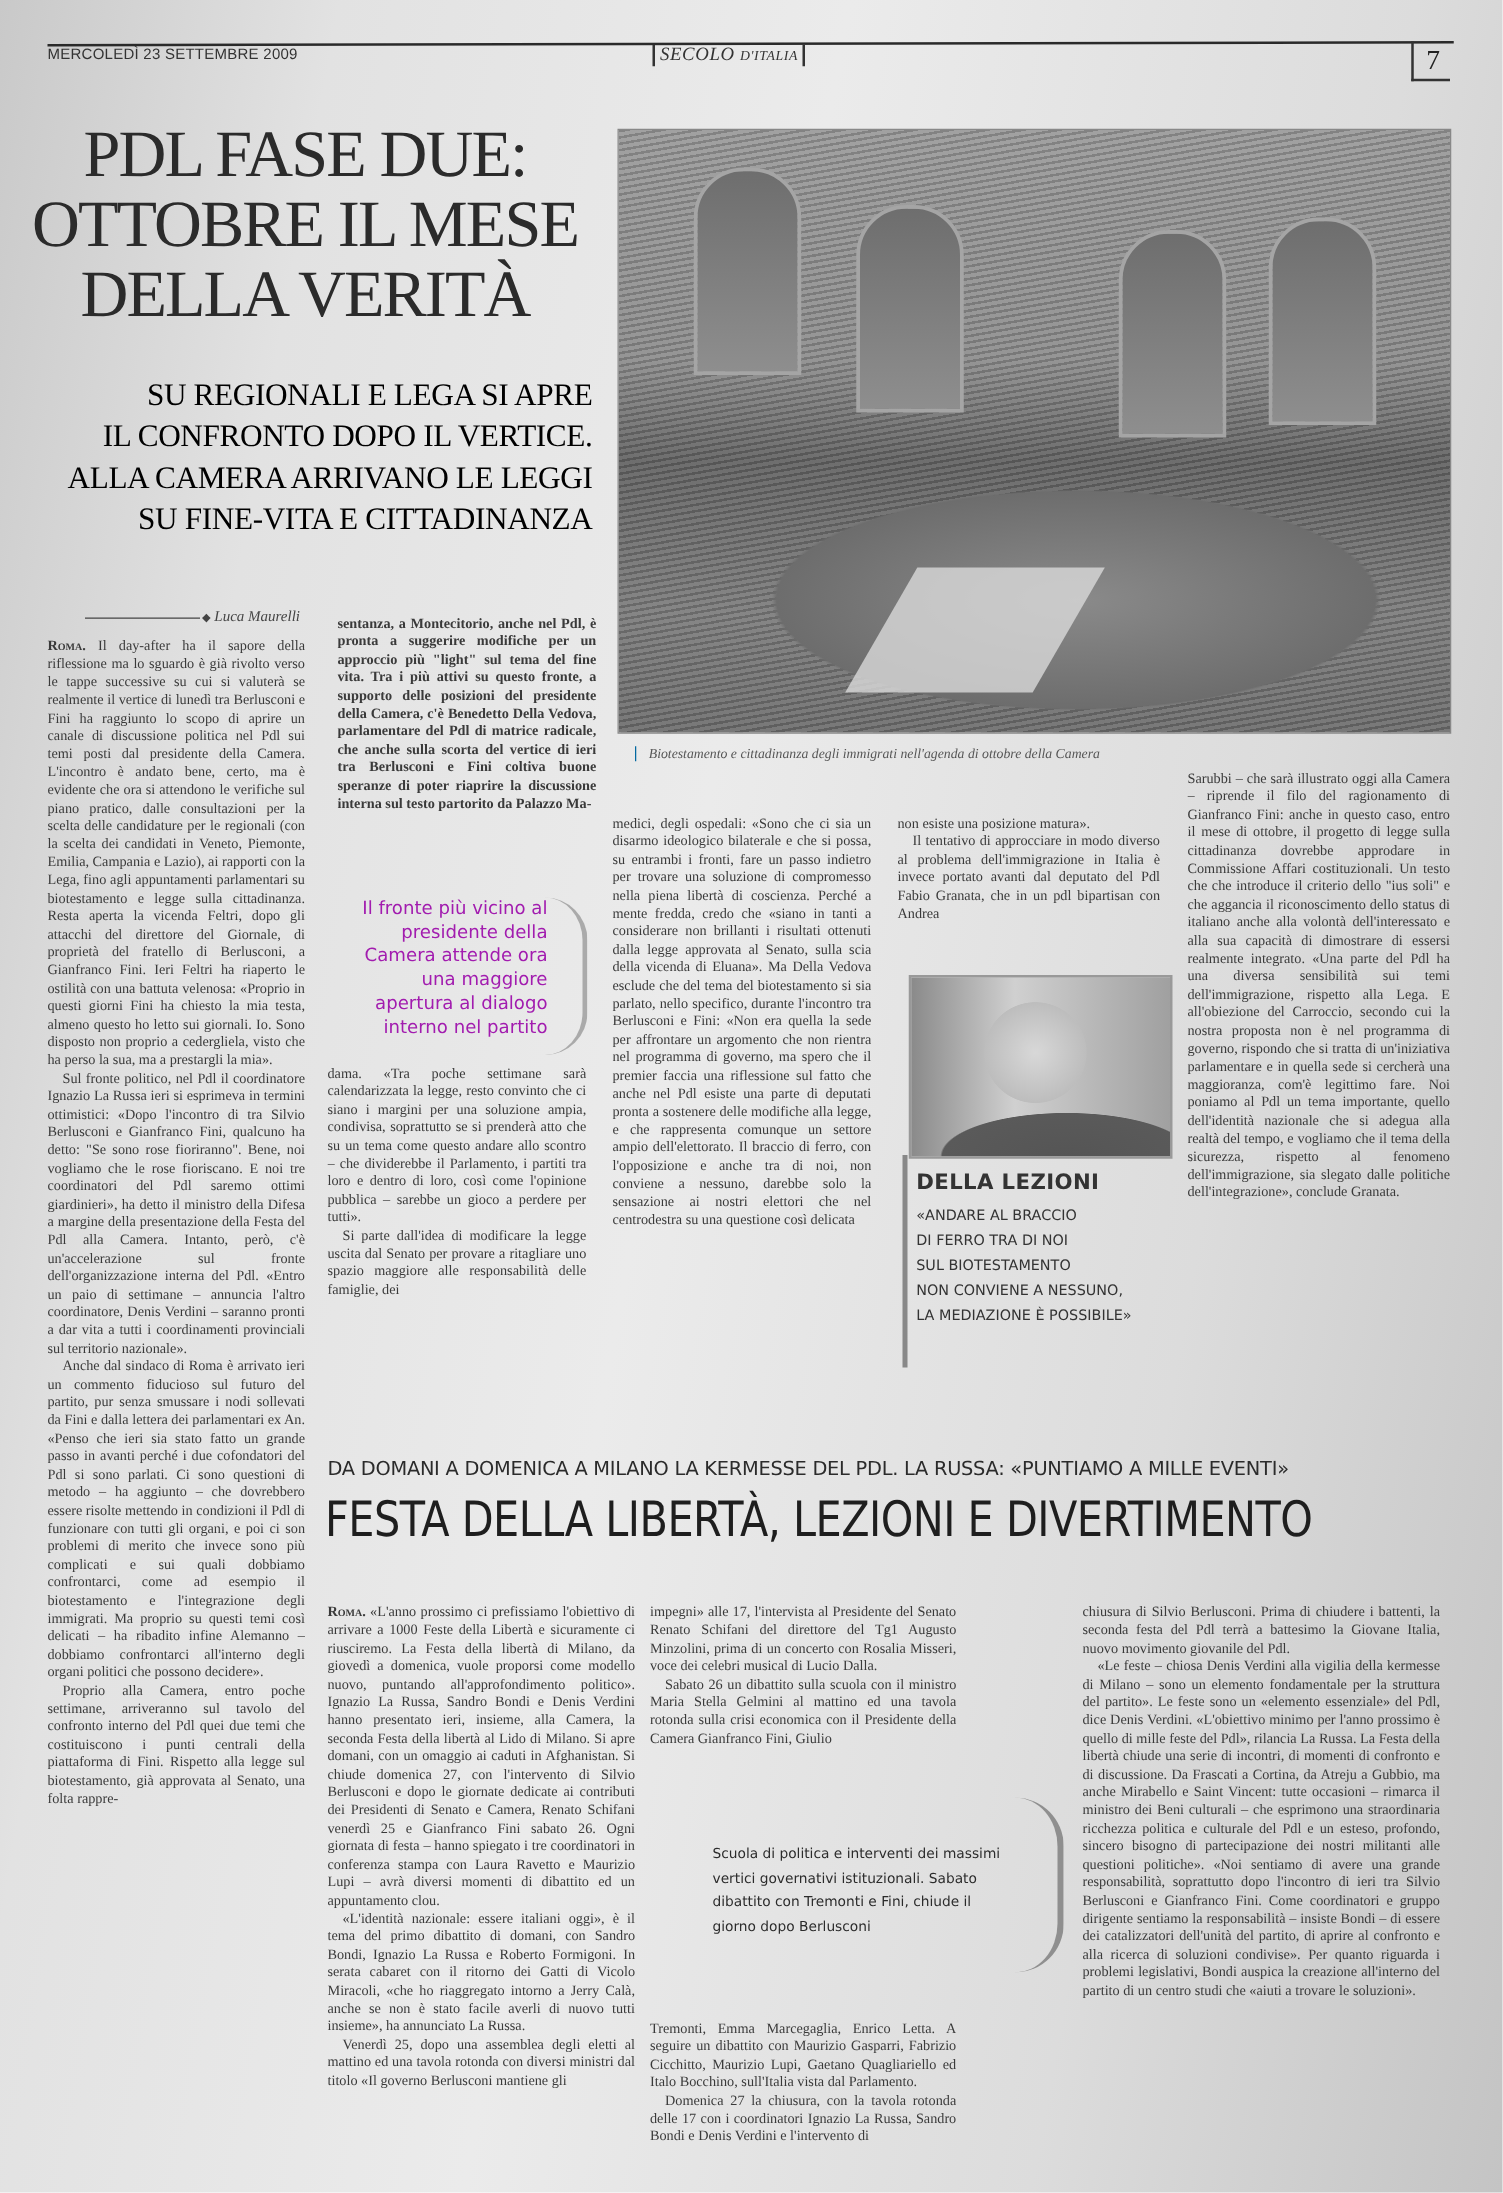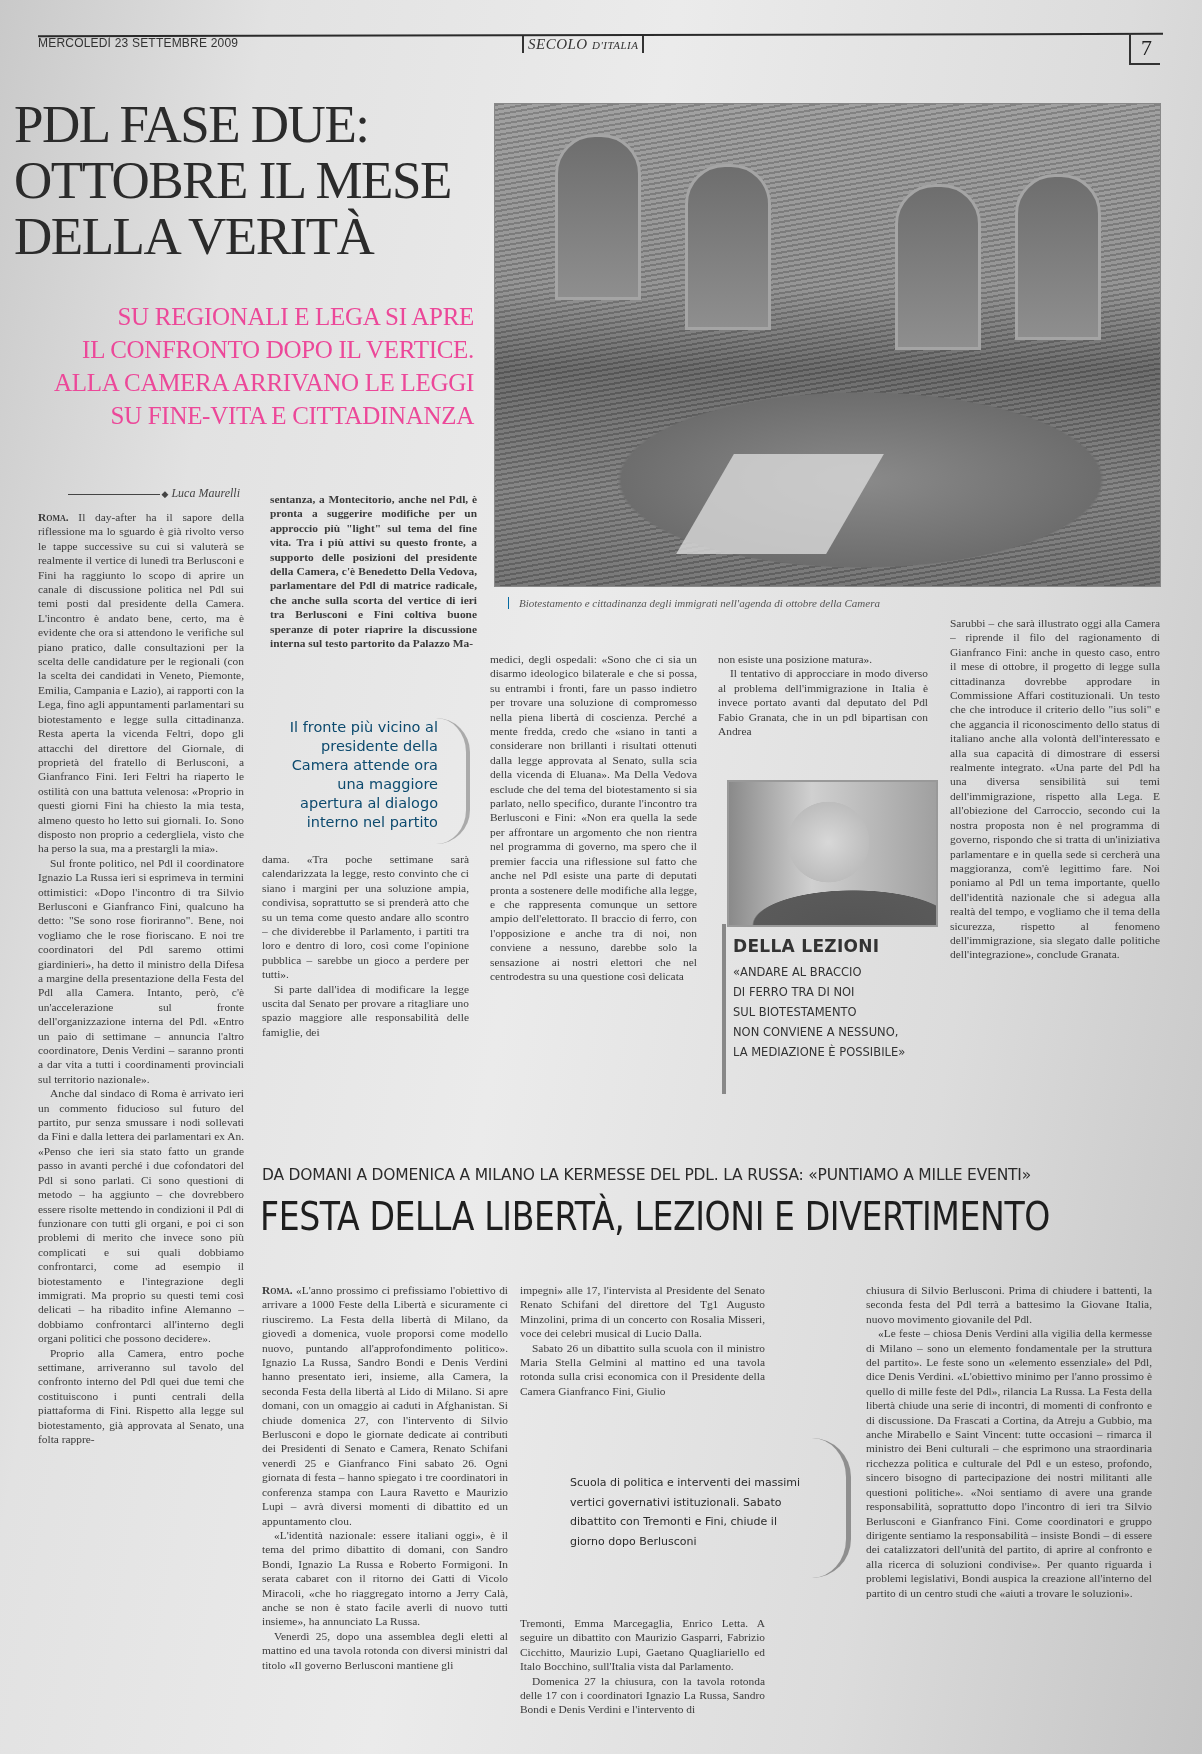"PDL FASE DUE:" .headline { text-align: left -> center }
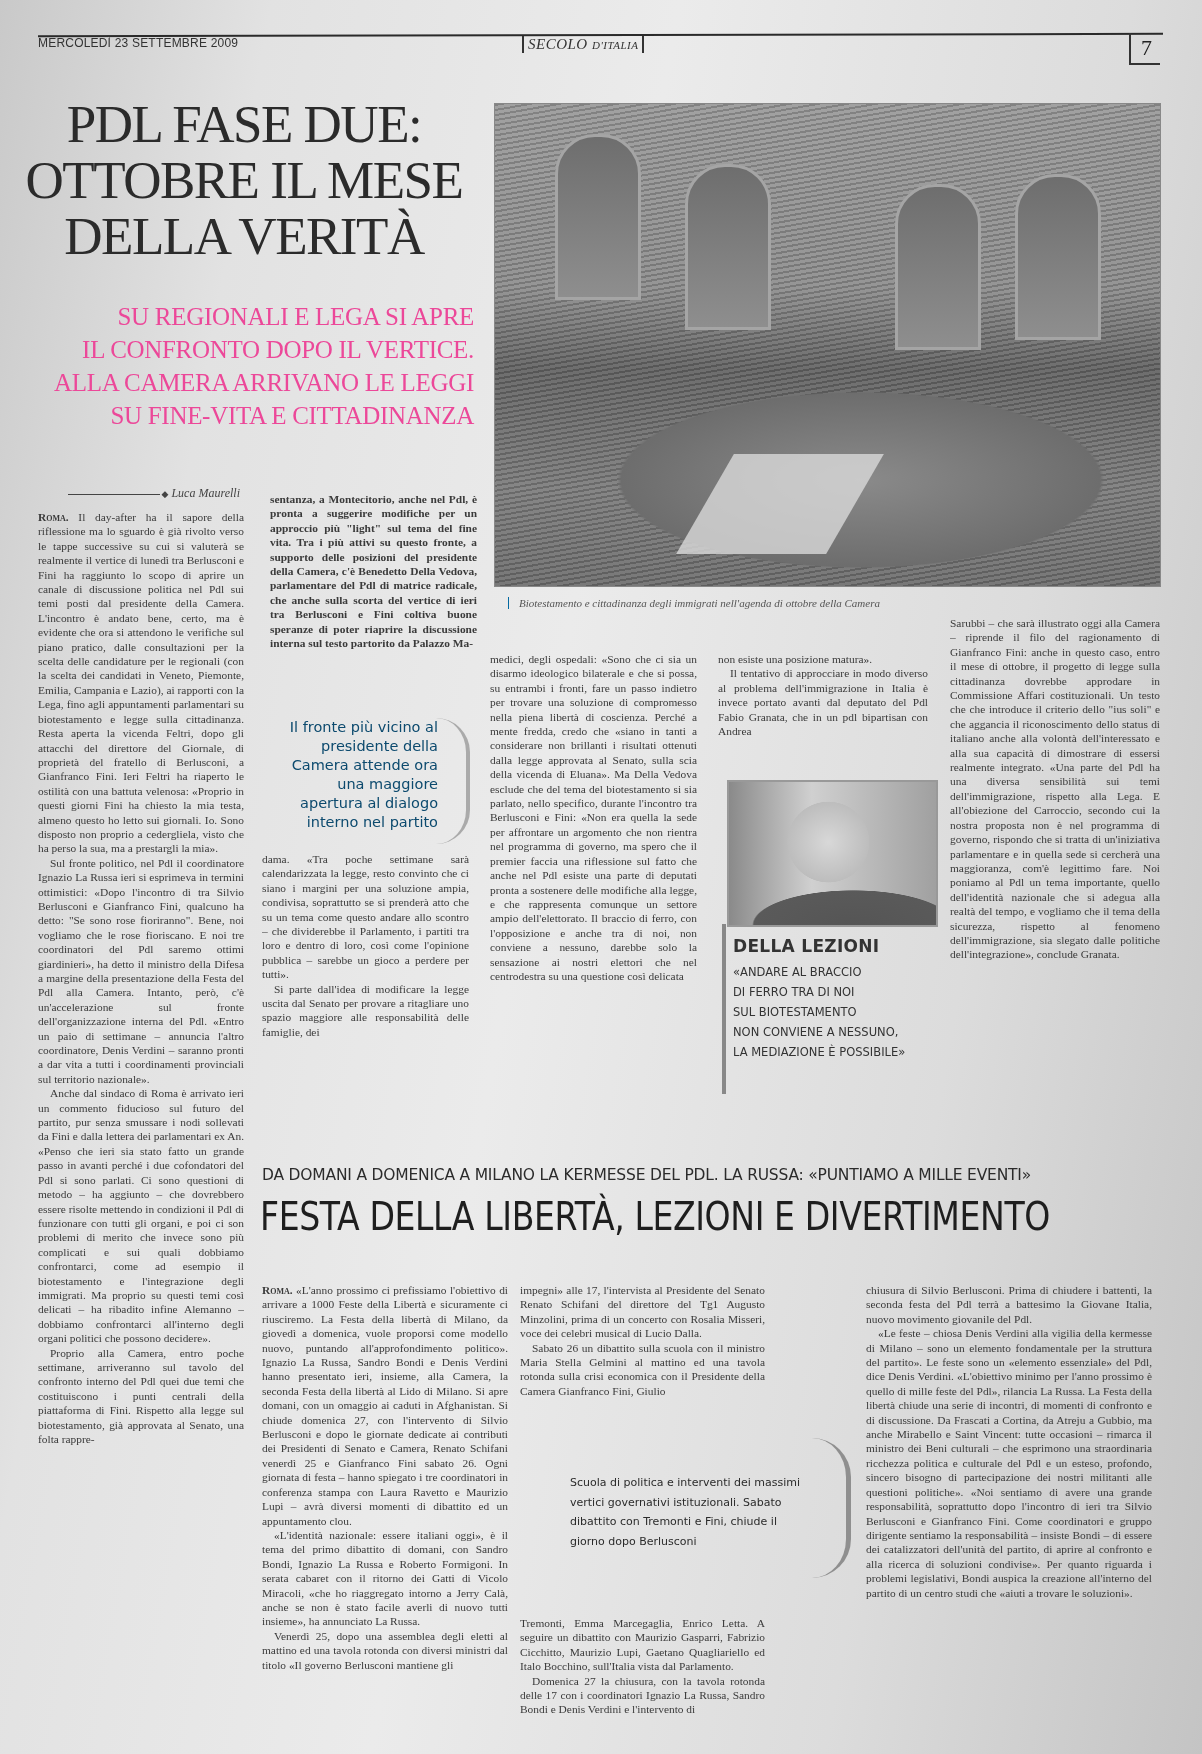"SU REGIONALI E LEGA SI" .deck { color: #ec4899 -> #000000 }
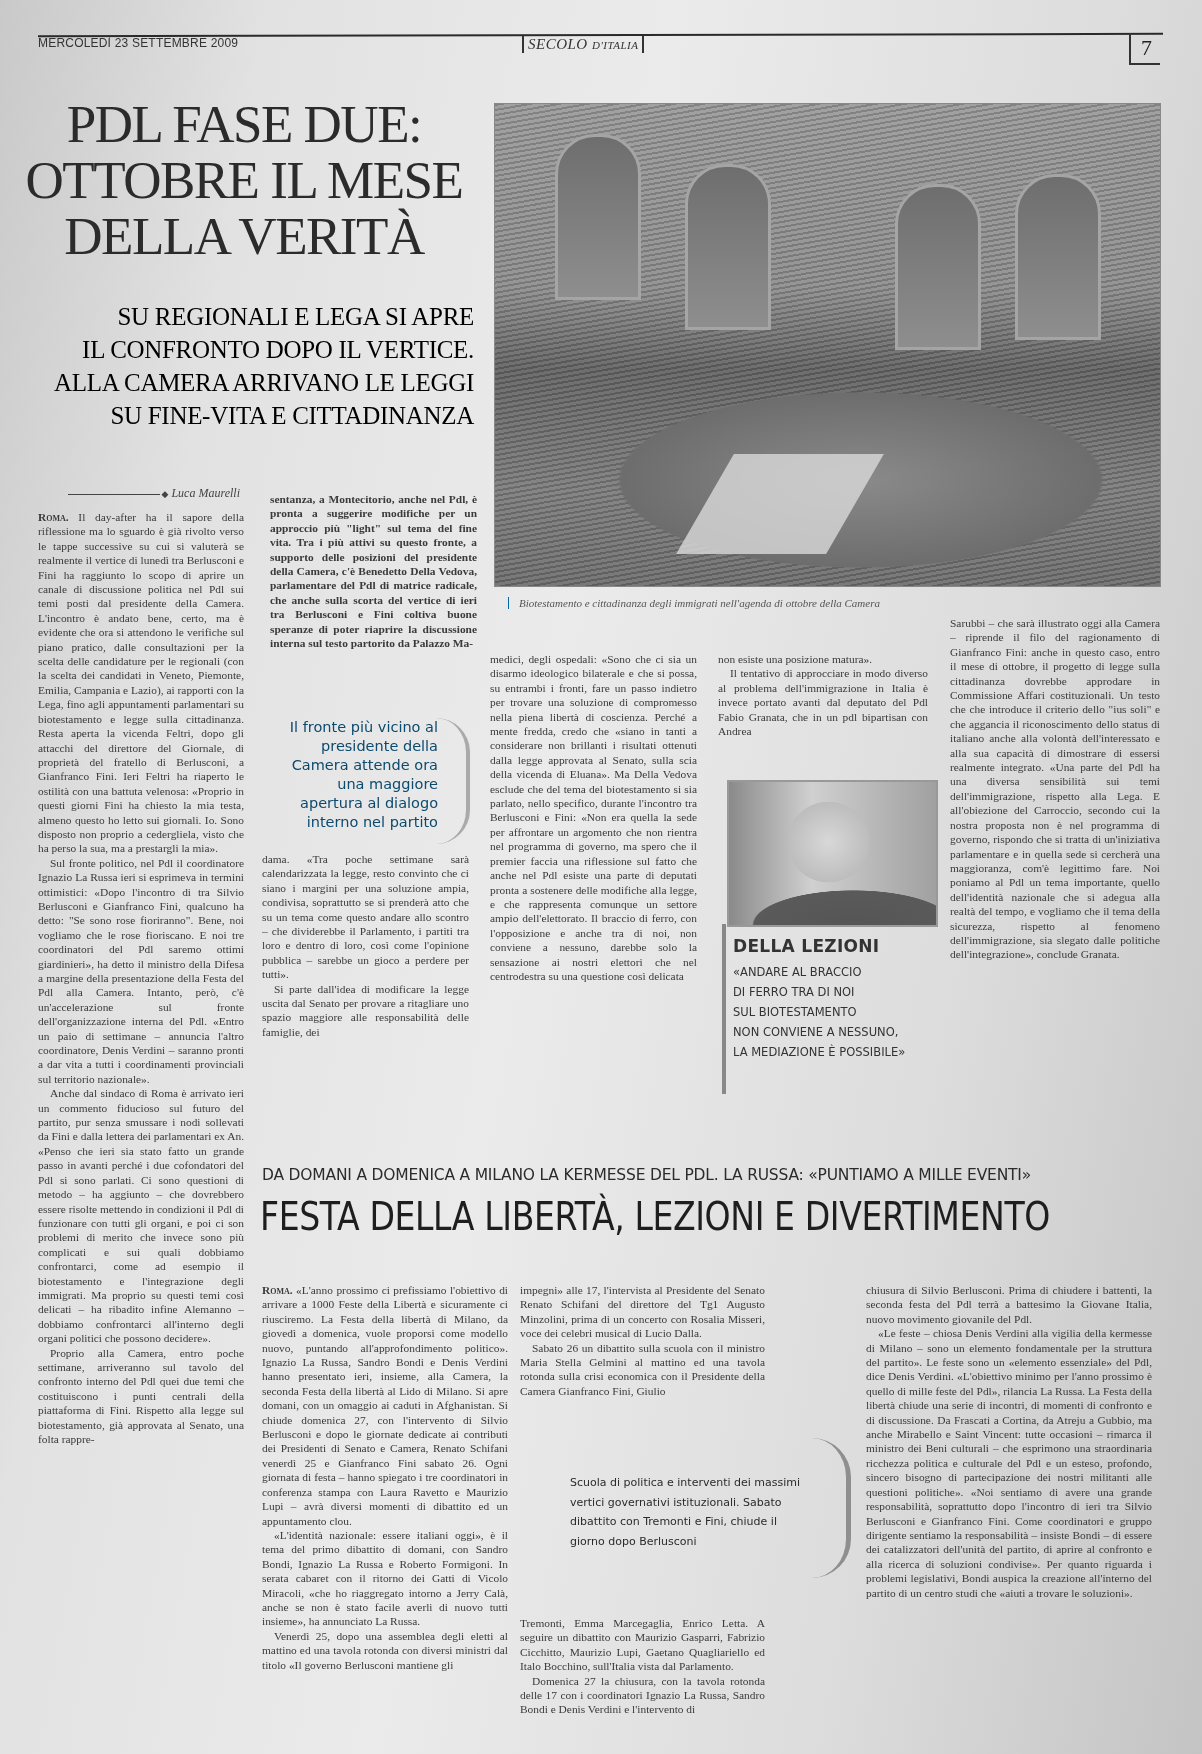"Il fronte più vicino al" .pull1 { color: #0c4a6e -> #a21caf }
